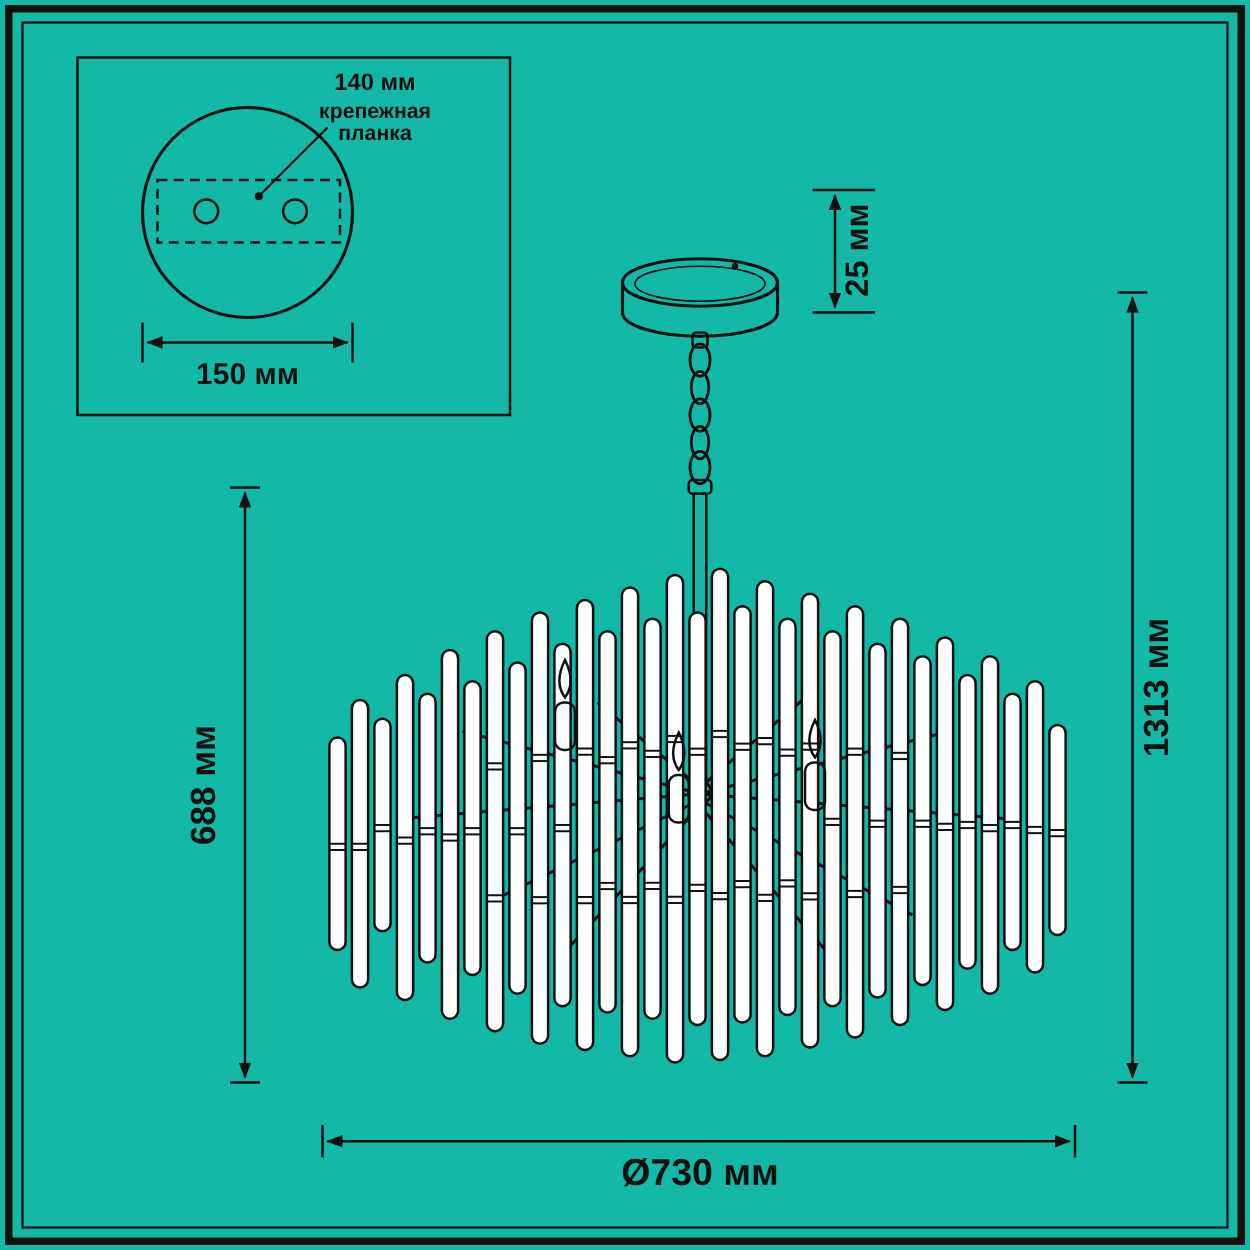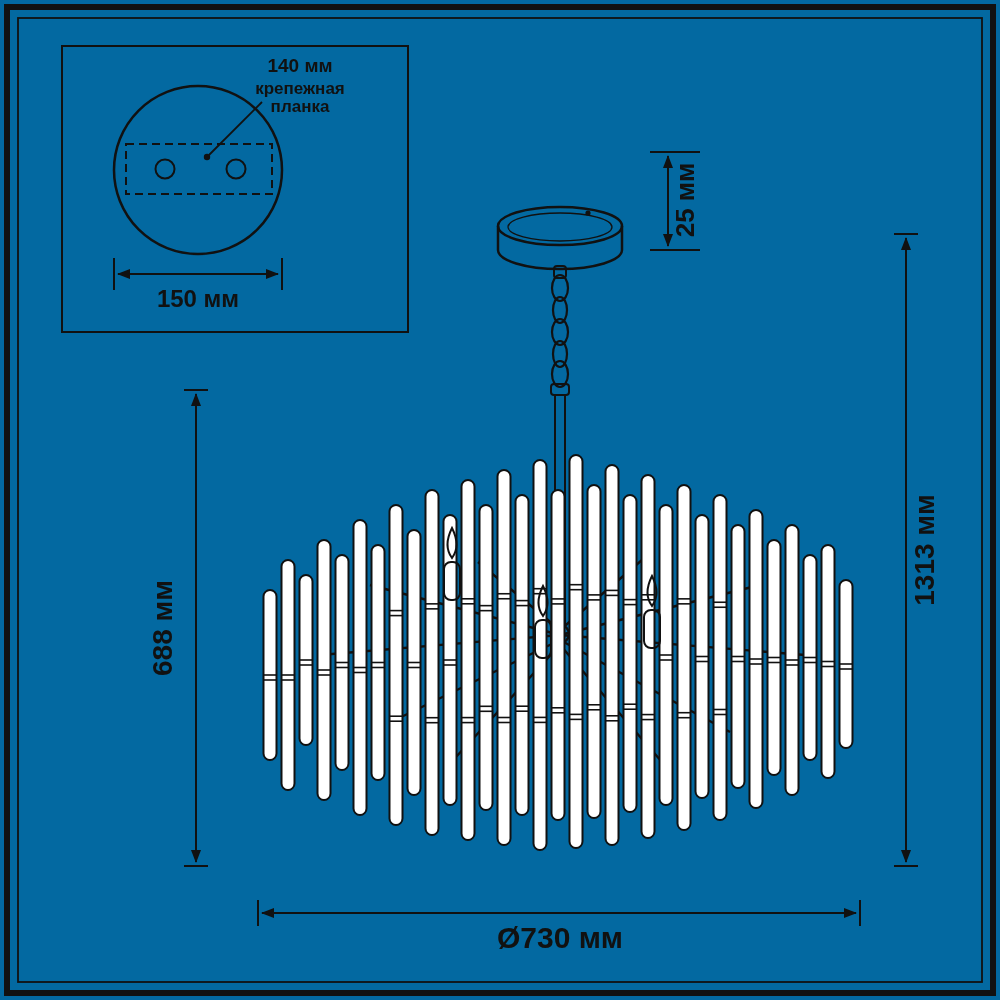"140 мм" .page { background: #0369a1 -> #14b8a6 }
